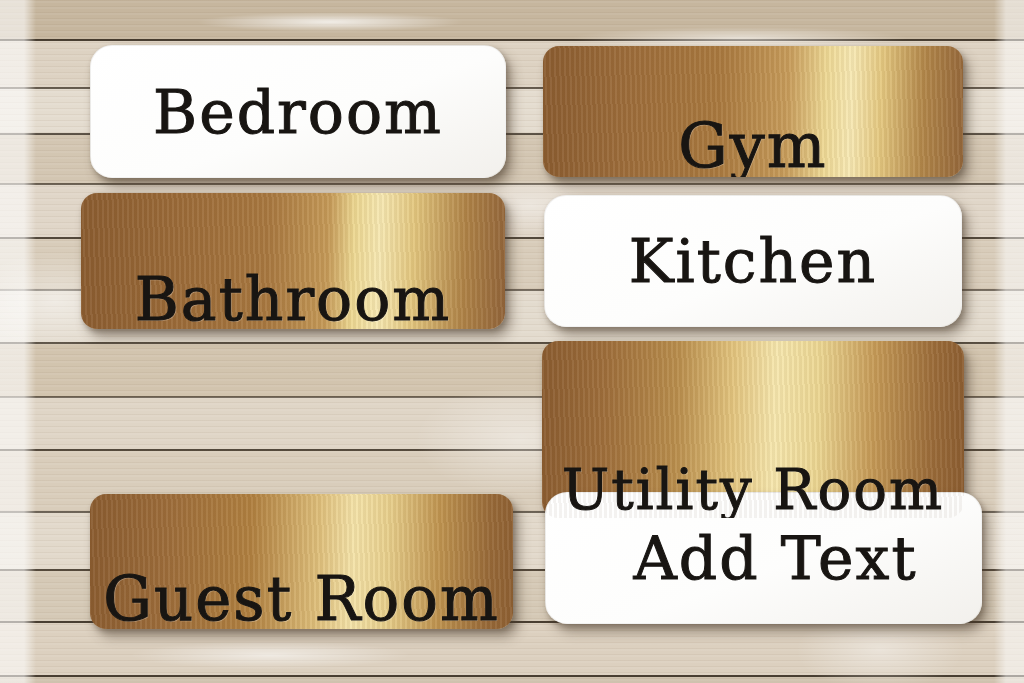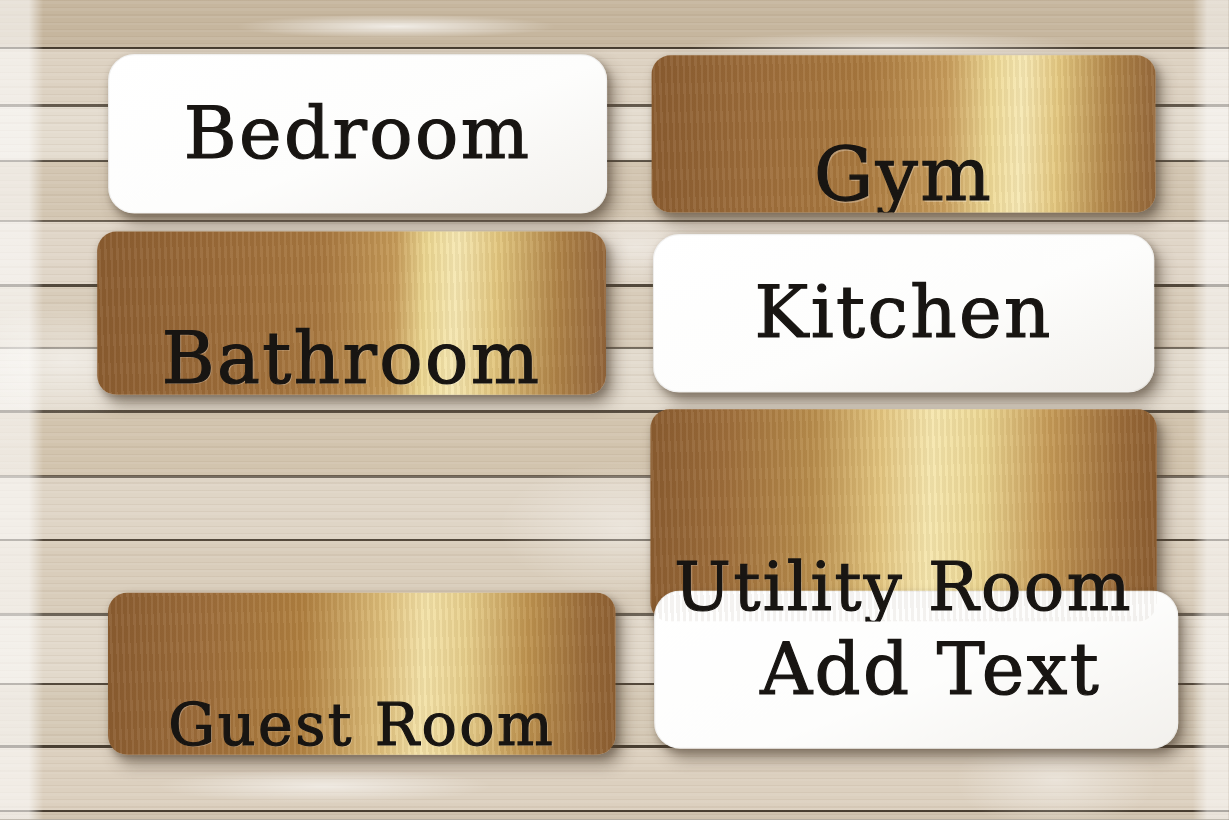"Guest Room" .slot-6 .label { font-size: 49px -> 61px }
